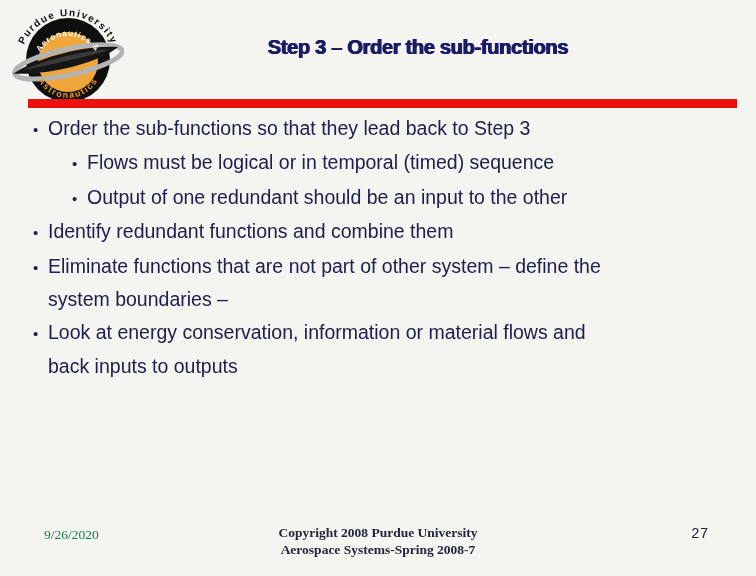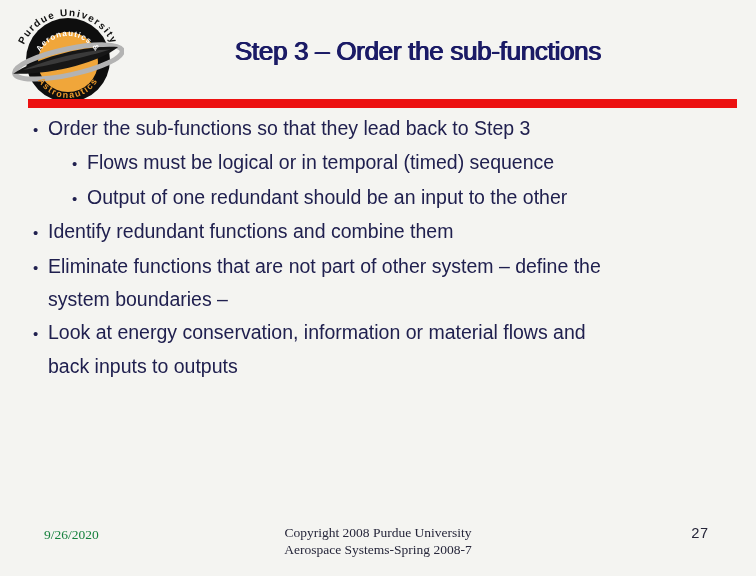"Step 3 – Order the" .slide-title { font-size: 26px -> 20px; font-weight: normal -> bold }
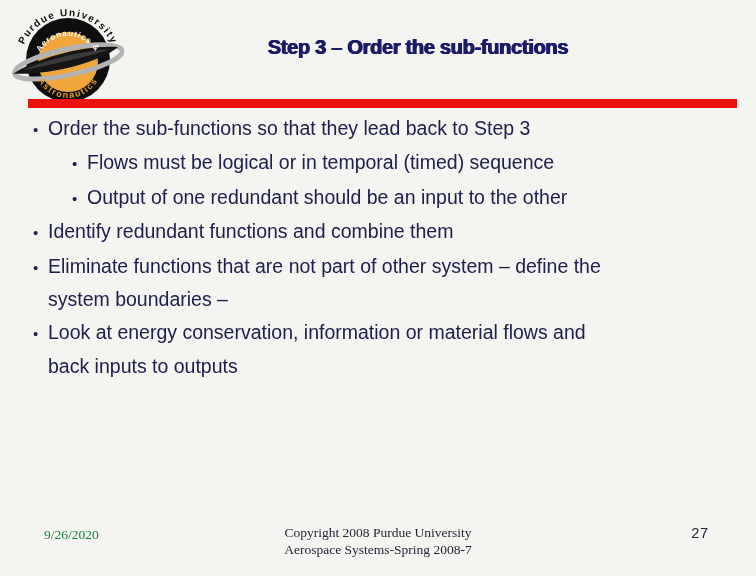"Copyright 2008 Purdue University" .footer-center { font-weight: none -> bold }
